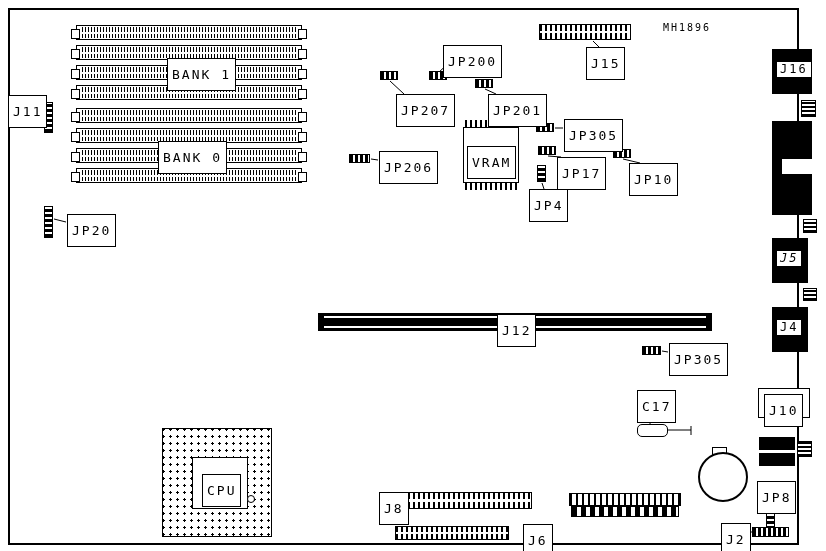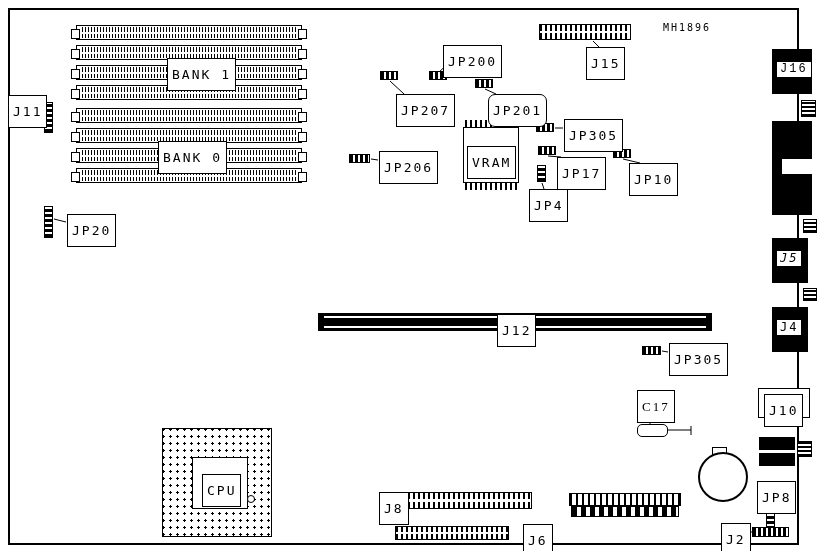"J16" div.ext-label { font-family: Liberation Mono, monospace -> none }
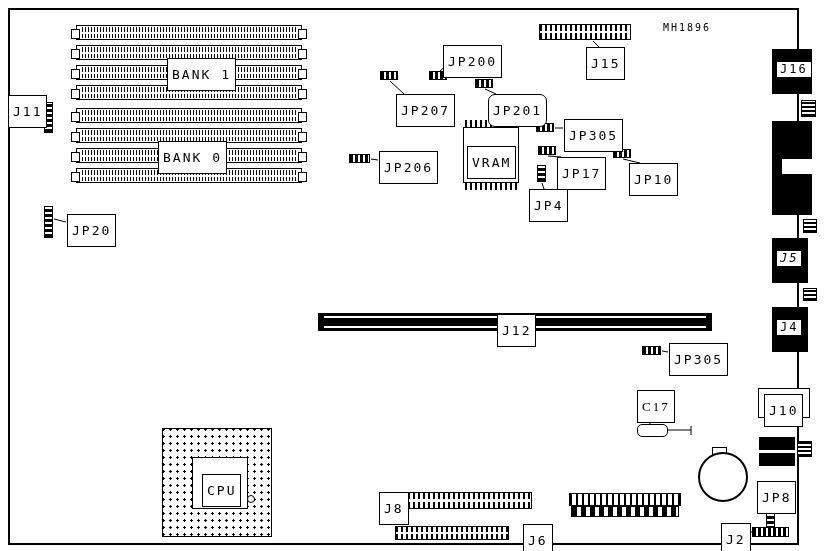"JP201" div.callout { border-radius: 7px -> none }
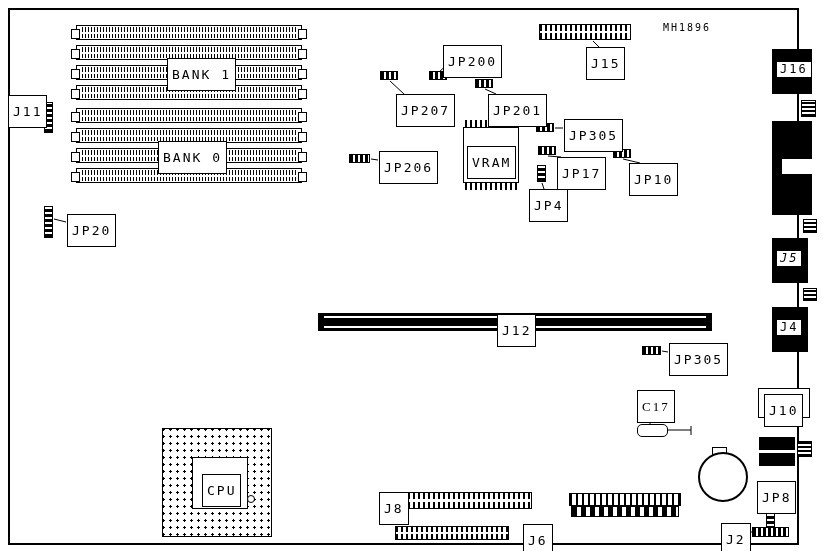"C17" div.callout { font-family: Liberation Serif, serif -> none }
